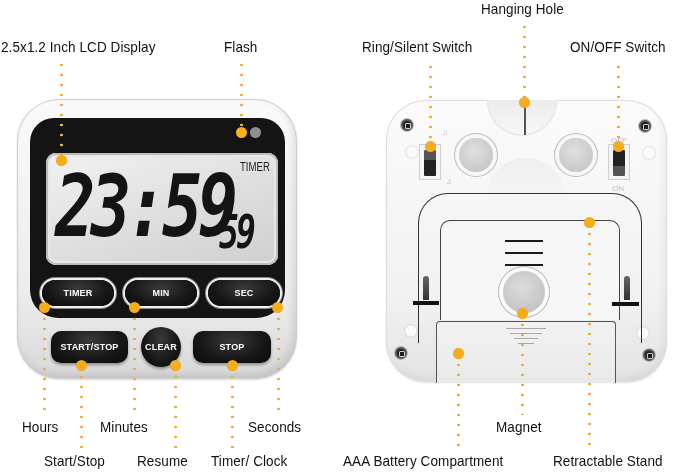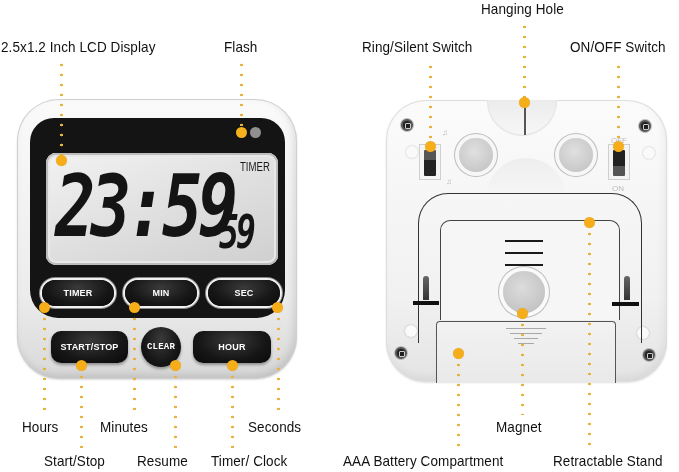"CLEAR" div.btn { font-family: Liberation Mono, monospace -> none }
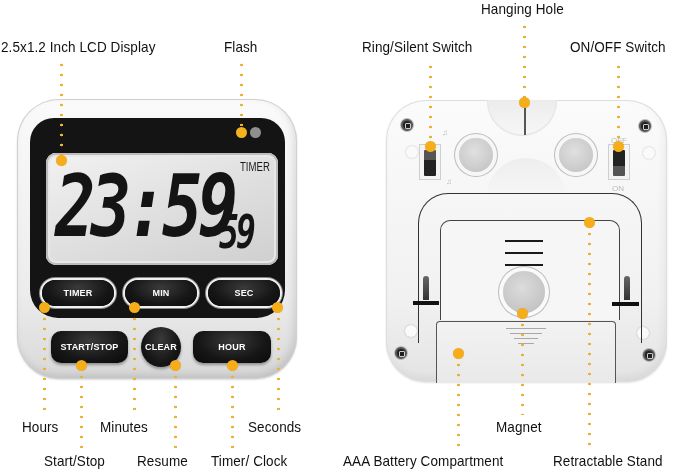"HOUR" div.btn { text: HOUR -> STOP }
